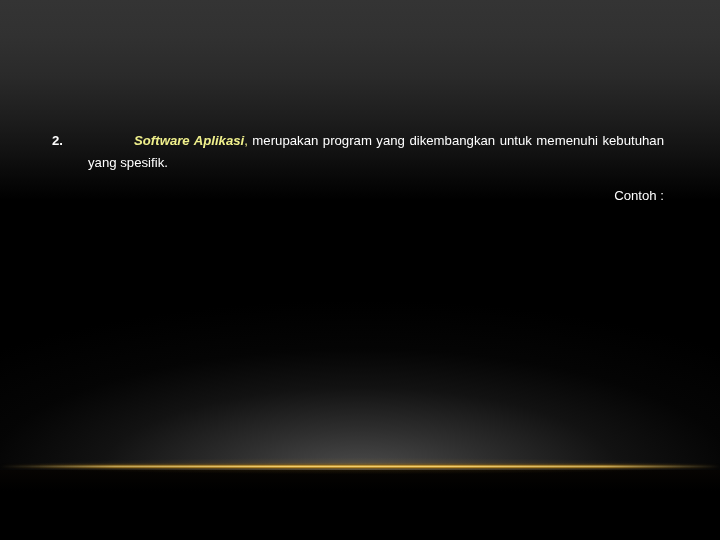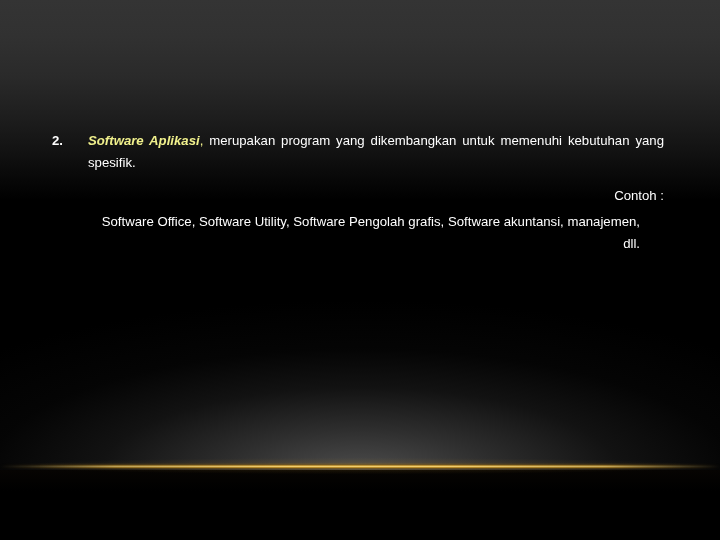"Software Aplikasi" .kw { margin-left: none -> 46px }
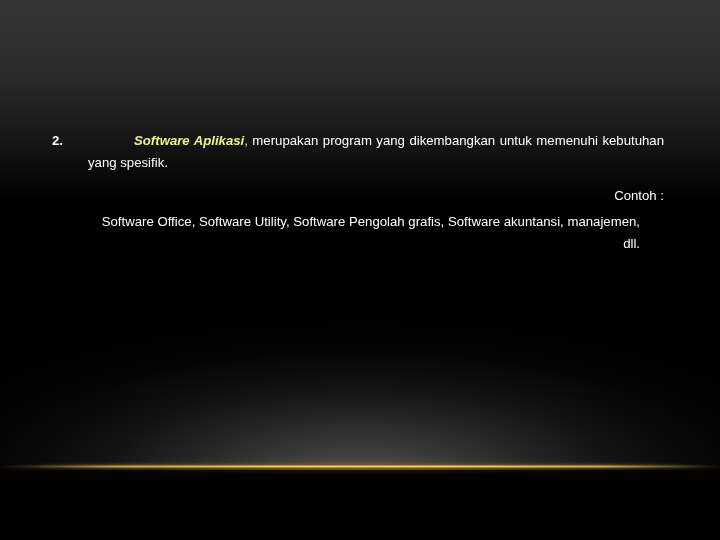"Software Office, Software Utility," div.sub-block { html: <div>Software Office, Software Utility, Software Pengolah grafis, Software akuntansi, manajemen, dll.</div> -> none }
